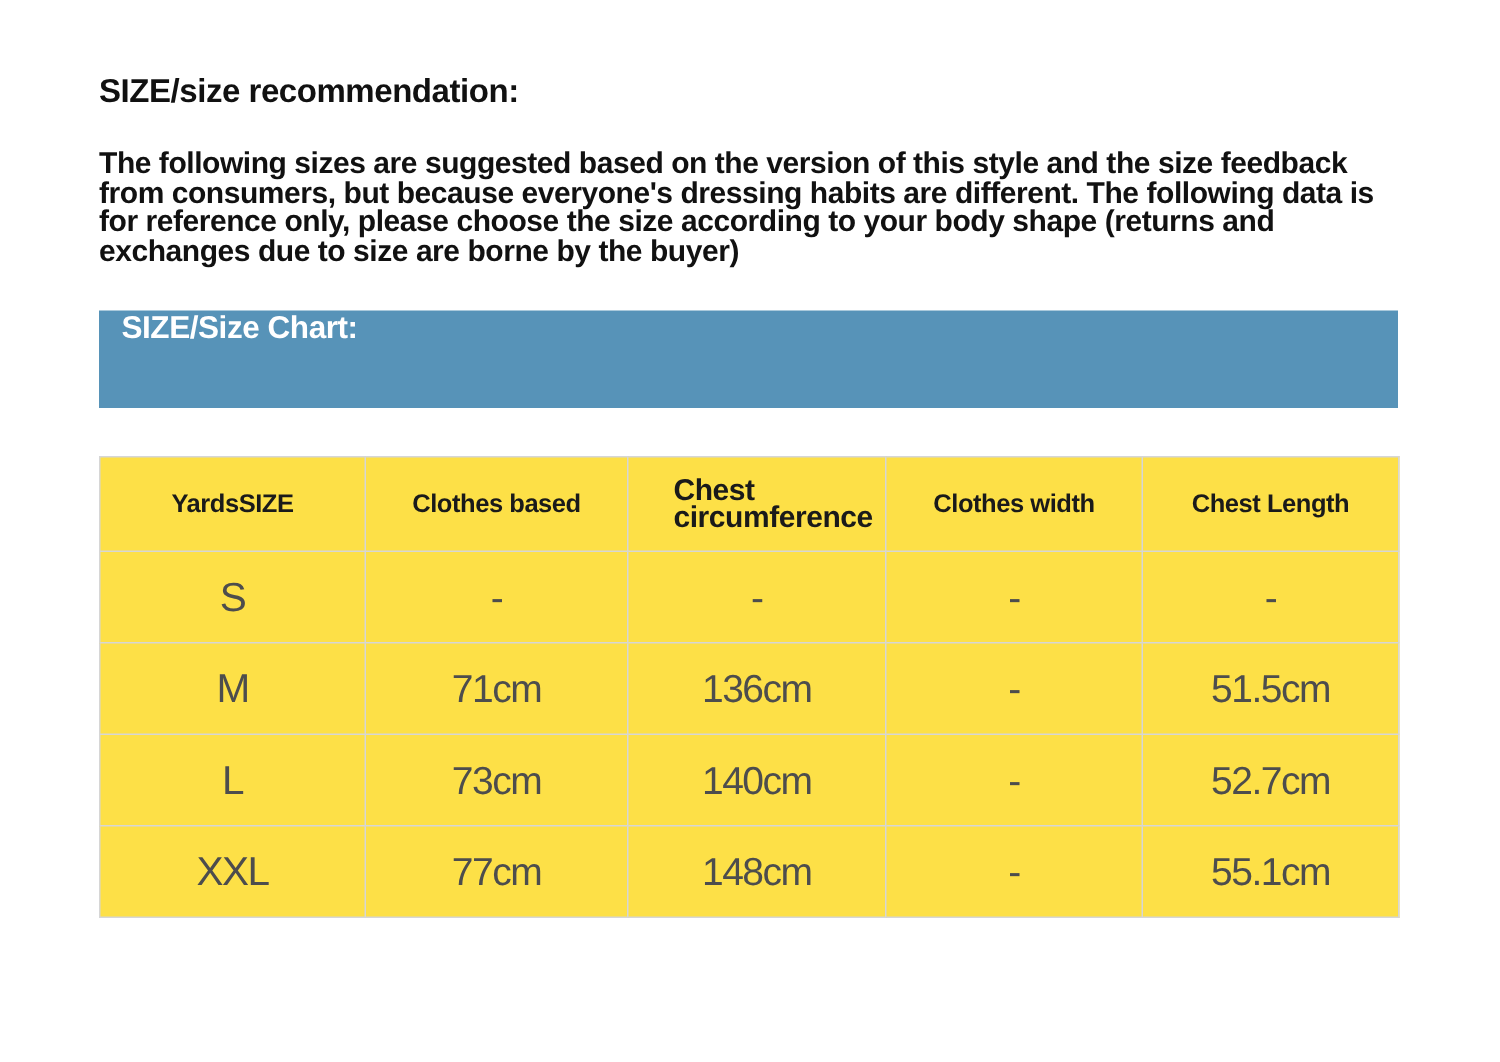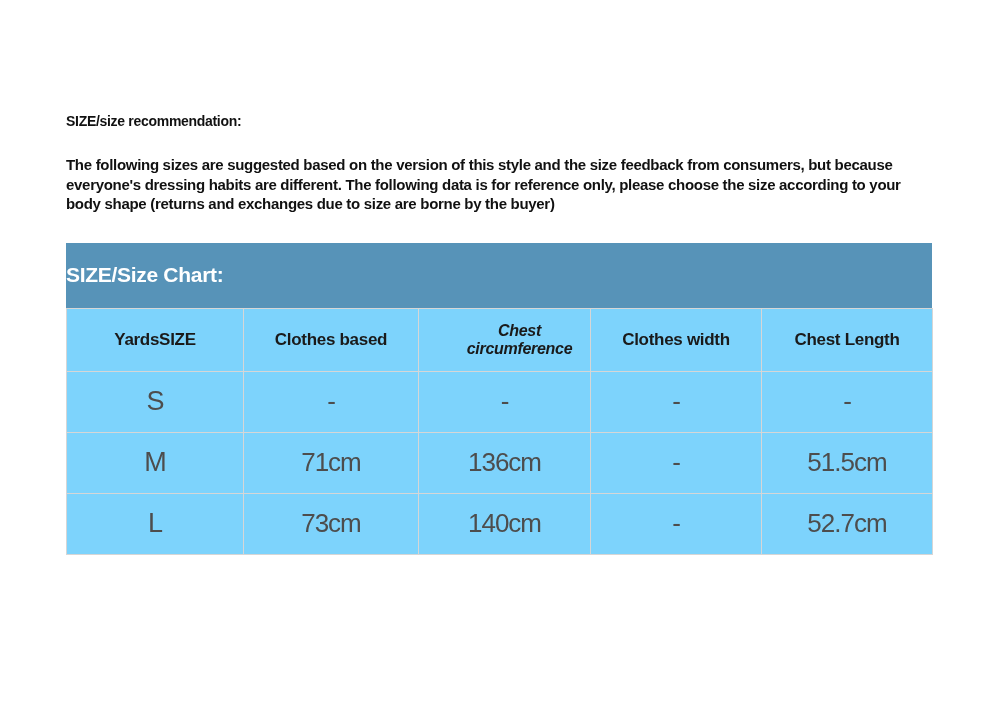"SIZE/size recommendation:" .heading { font-size: 14px -> 22px; margin: 113px 0 0 0 -> 48px 0 0 0 }
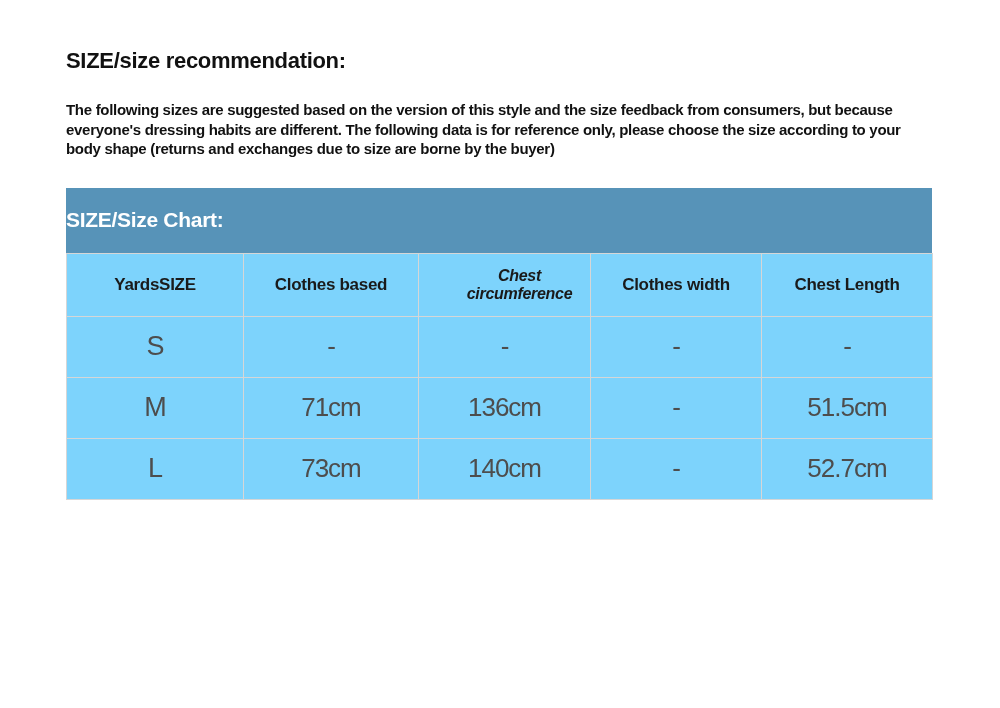"The following sizes are suggested" .desc { font-size: 15px -> 20px }
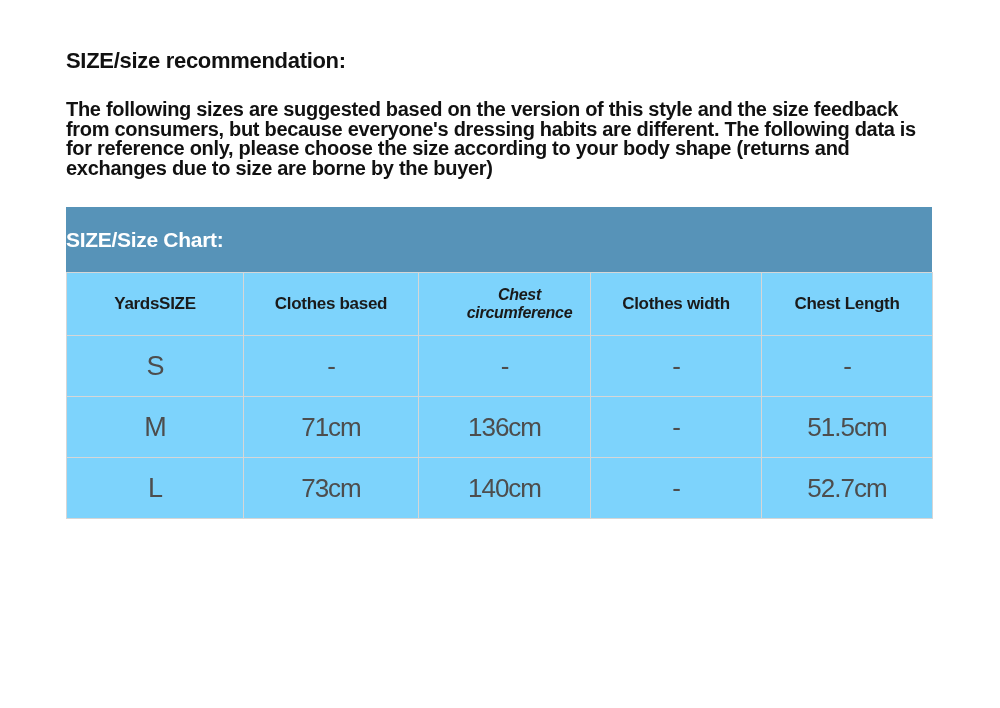"SIZE/Size Chart:" .chart-titlebar { align-items: center -> none; padding-left: none -> 15px }
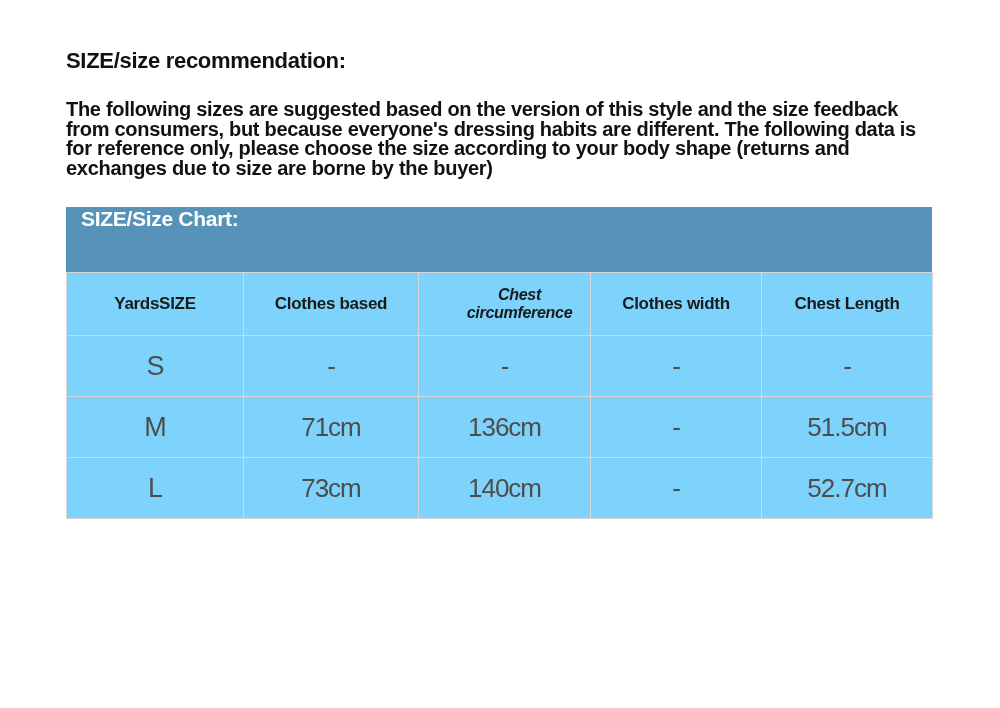"YardsSIZE" table.size-table { background: #7dd3fc -> #fde047; margin-top: none -> 32px }
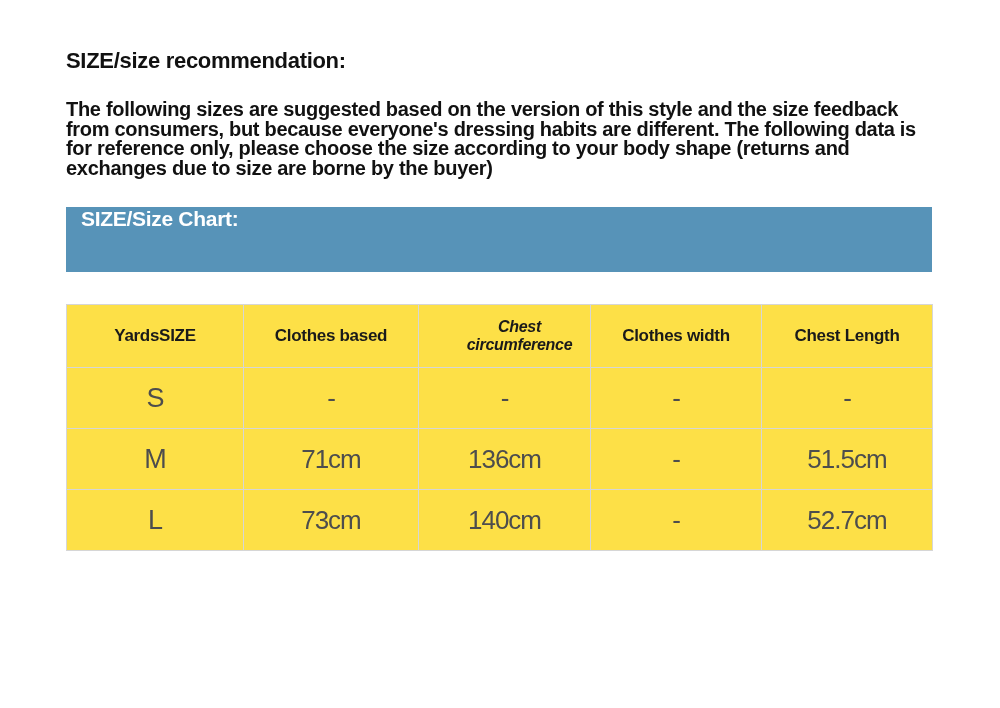"Chest circumference" .col-head.chest { font-size: 16px -> 20px; font-style: italic -> none; text-align: center -> left }
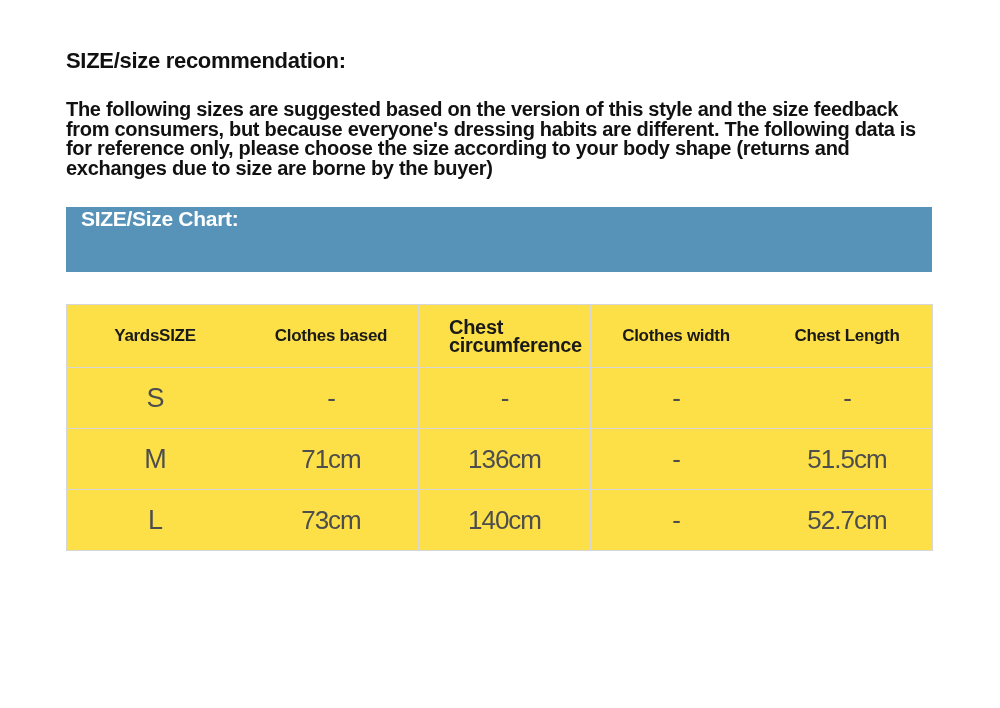"XXL" tr { html: none -> <tr> <td>XXL</td> <td>77cm</td> <td>148cm</td> <td>-</td> <td>55.1cm</td> </tr> }
